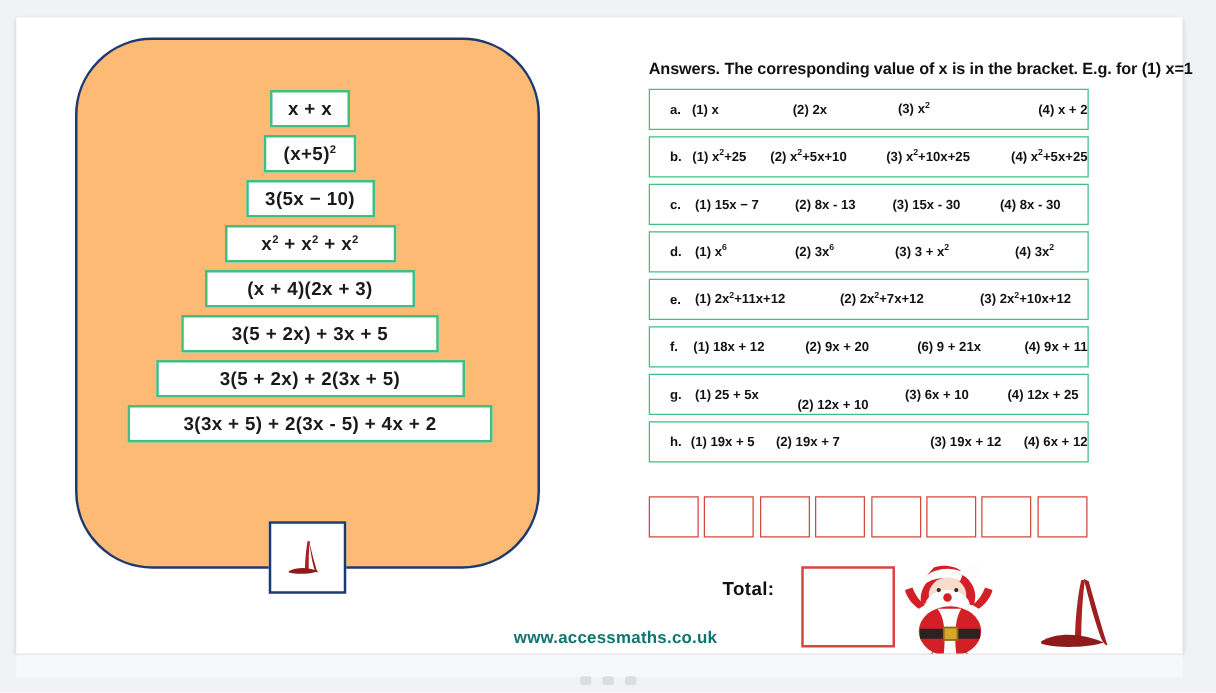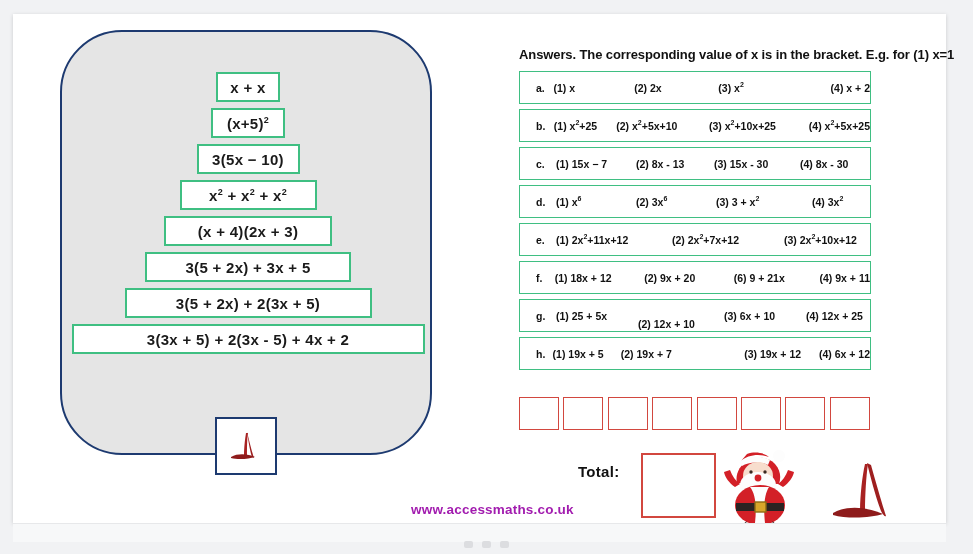"x + x" .tree-panel { background: #e5e5e5 -> #fdba74 }
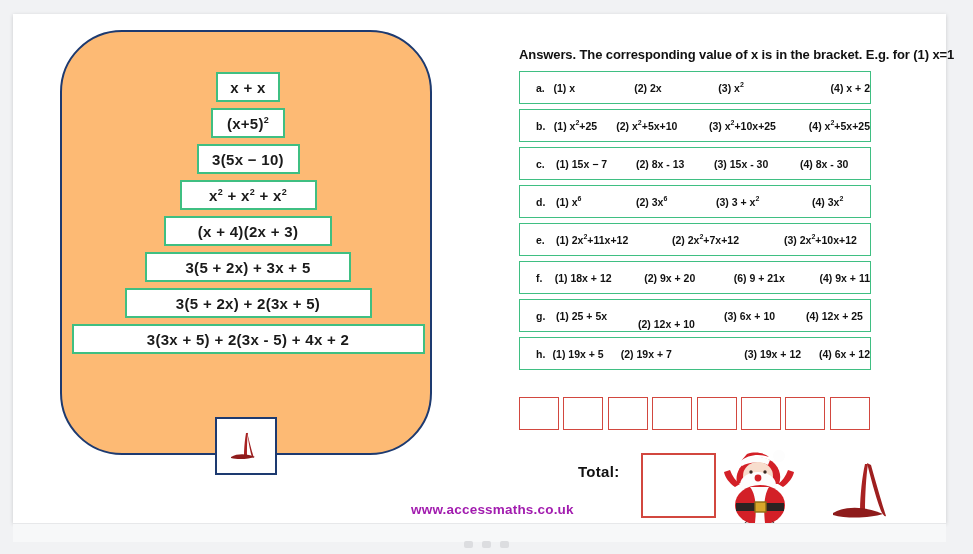"3(3x + 5) + 2(3x" div.tree-row { width: 353px -> 292px }
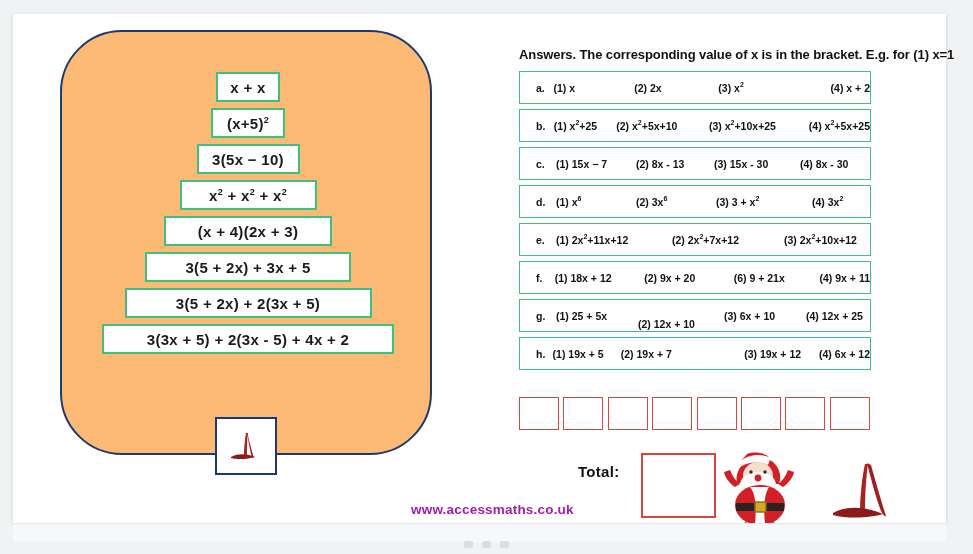"www.accessmaths.co.uk" .site-url { color: #a21caf -> #0f766e }
